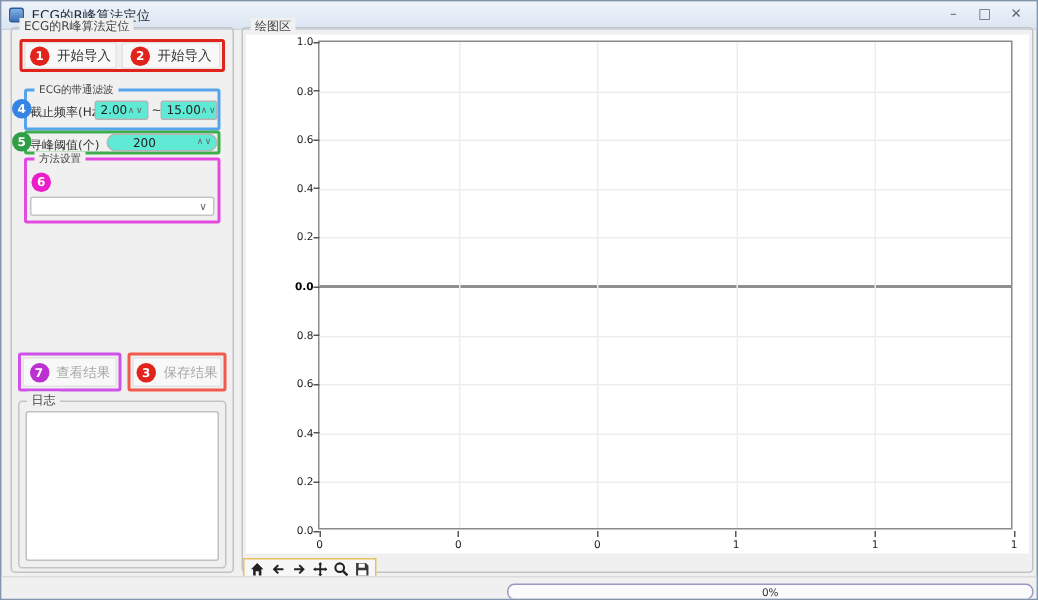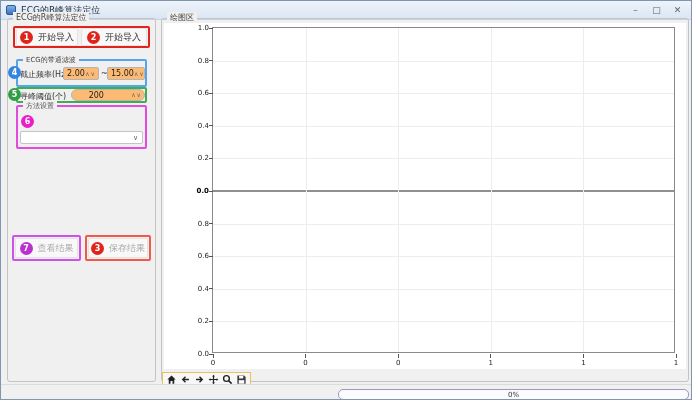"2.00" .spinbox { background: #fdba74 -> #5eead4 }
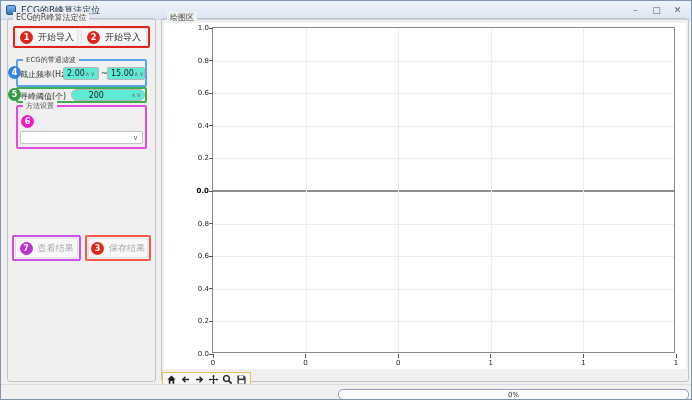"日志" div.groupbox { html: none -> <div> <div>日志</div> <div></div> </div> }
